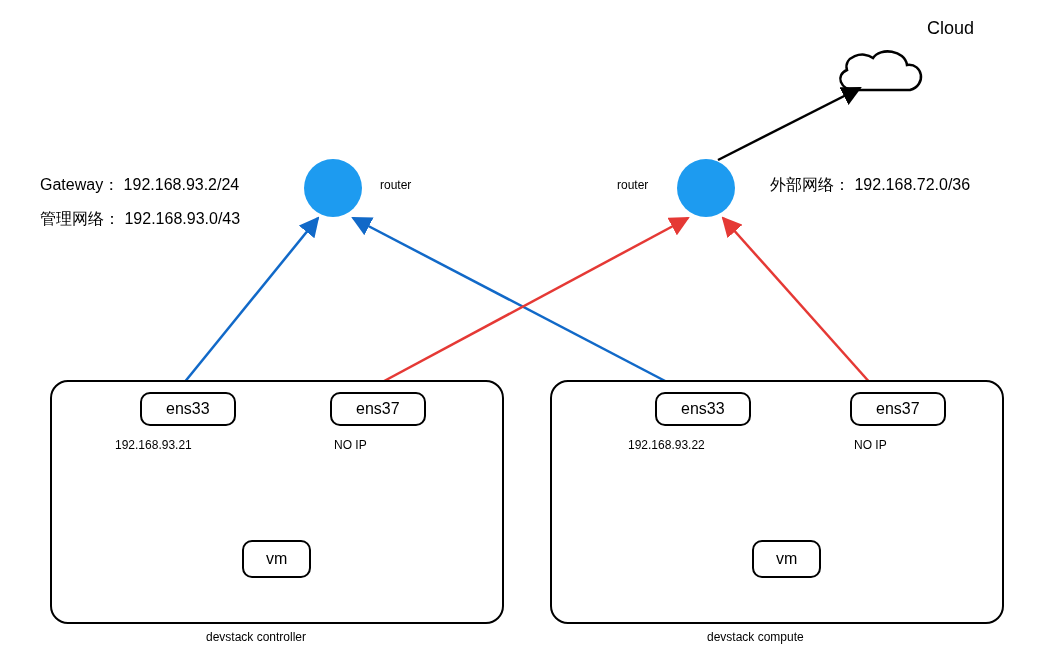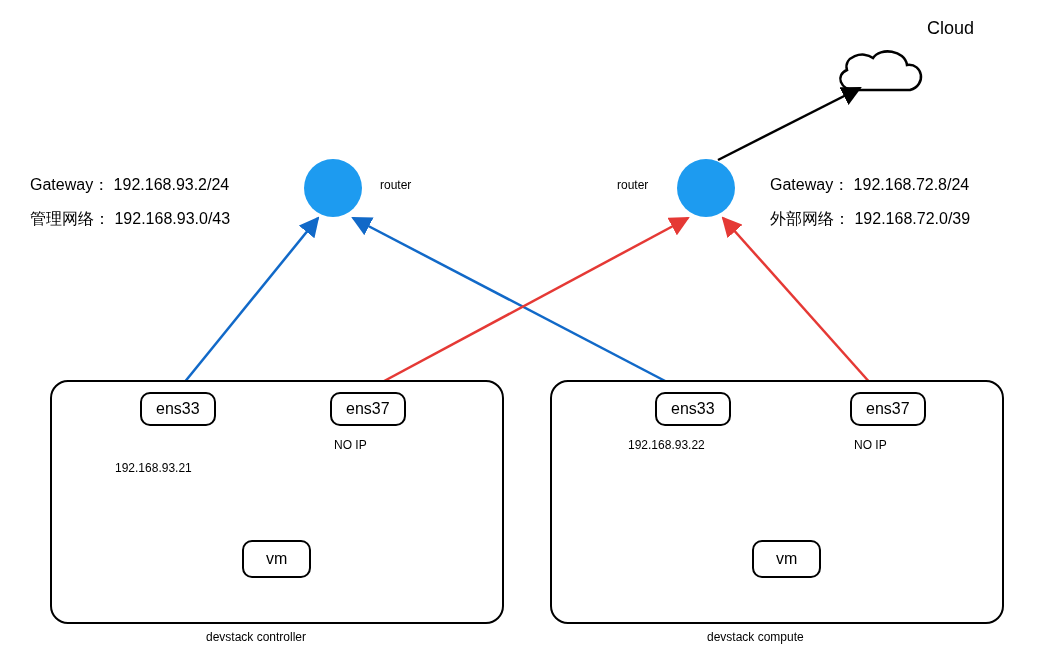"Gateway： 192.168.93.2/24" div.abs { left: 30px -> 40px }
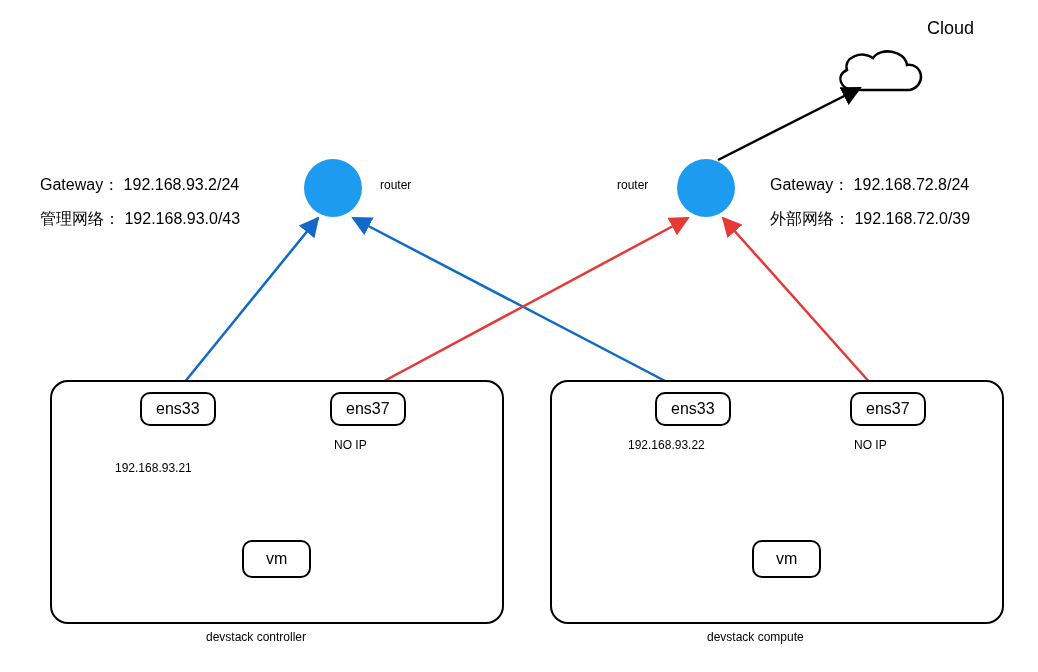"Gateway： 192.168.72.8/24" div { html: <div> <span>Gateway：</span> <span>192.168.72.8/24</span> </div> -> none }
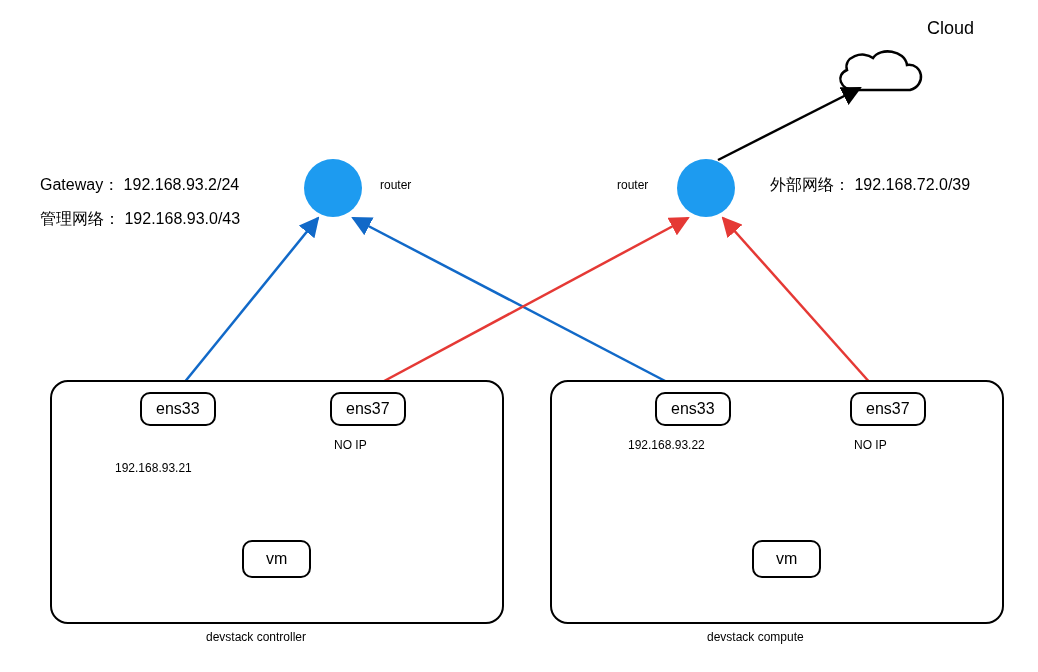"192.168.72.0/39" span { text: 192.168.72.0/39 -> 192.168.72.0/36 }
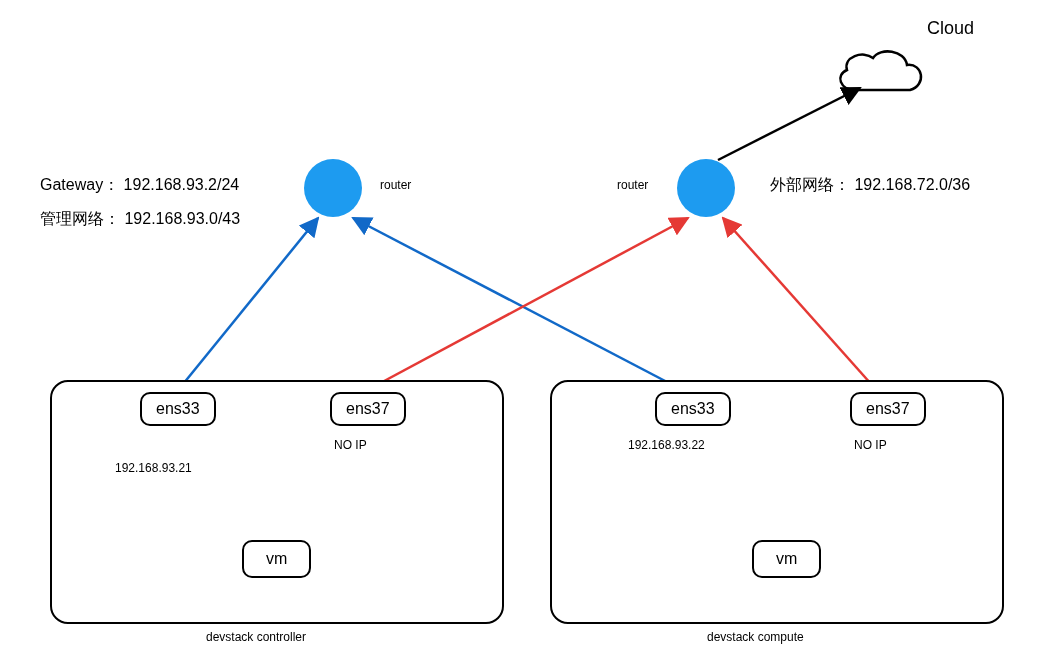"ens33" .small-node { padding: 6px 14px -> 6px 24px }
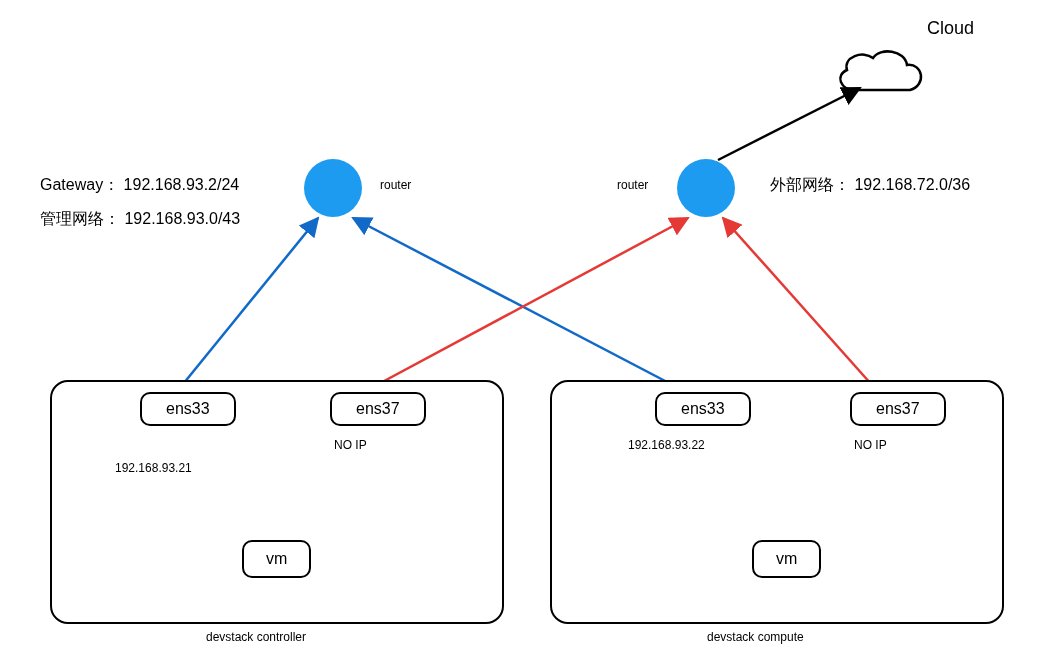"192.168.93.21" div.abs { top: 461px -> 438px }
